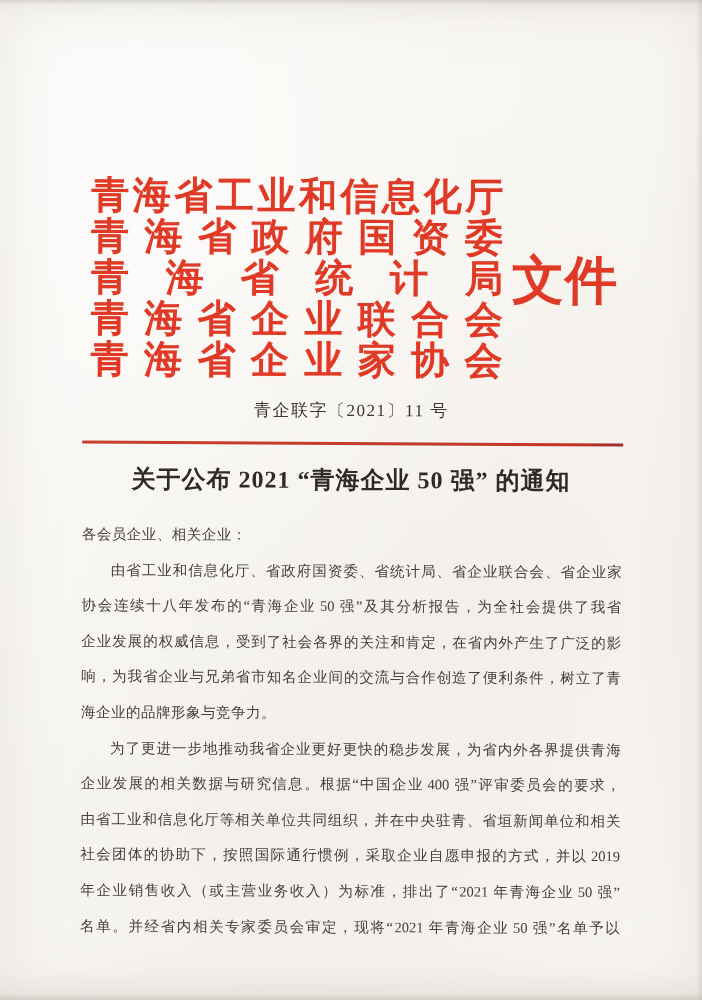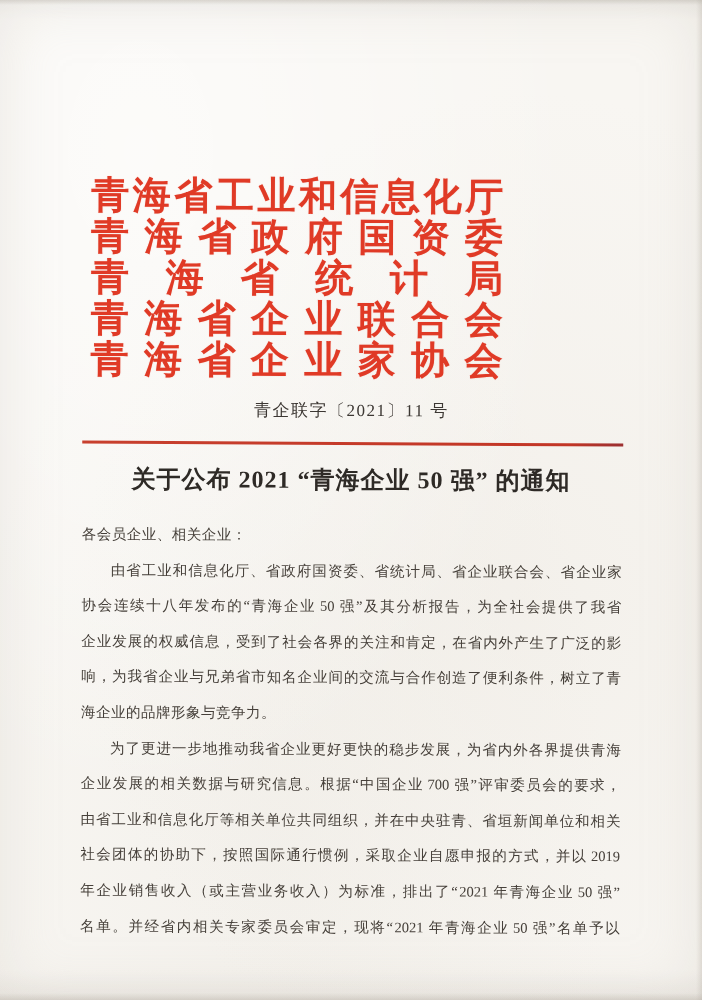"文件" div.file-label { html: none -> <div>文件</div> }
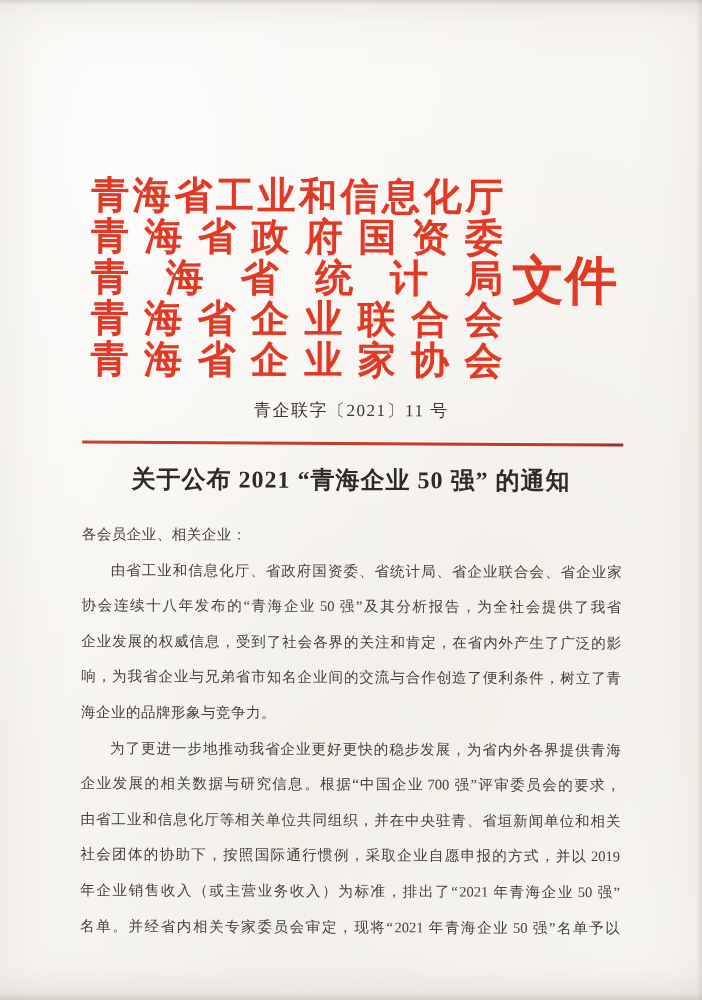"700" span { text: 700 -> 400 }
